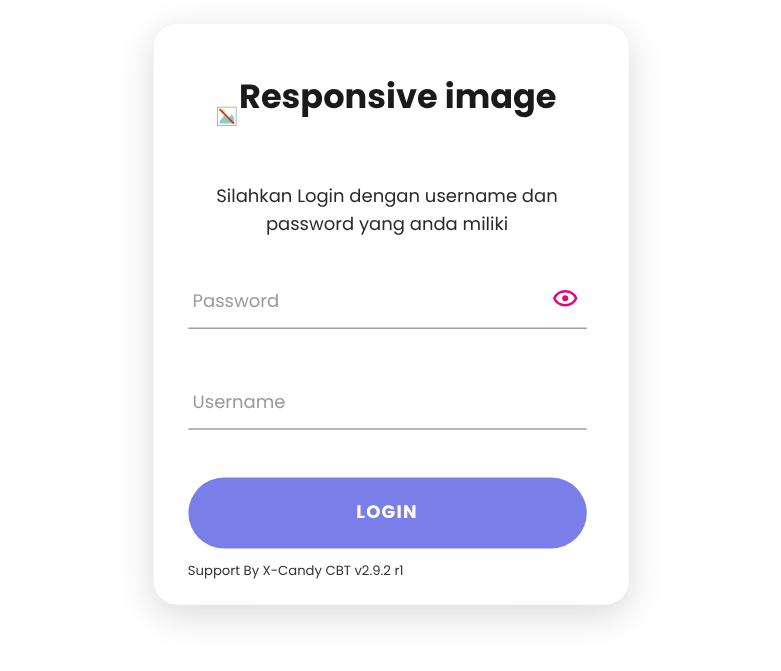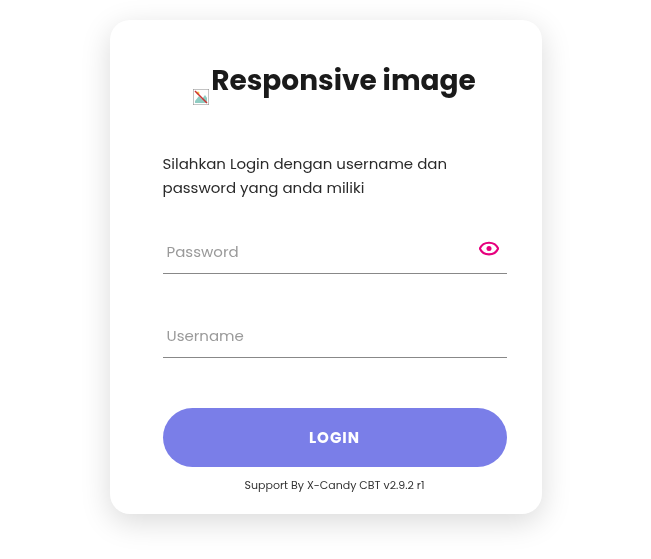"Responsive image" .card { padding: 30px 35px 20px 53px -> 30px 35px 20px 29px; width: 432px -> 396px }
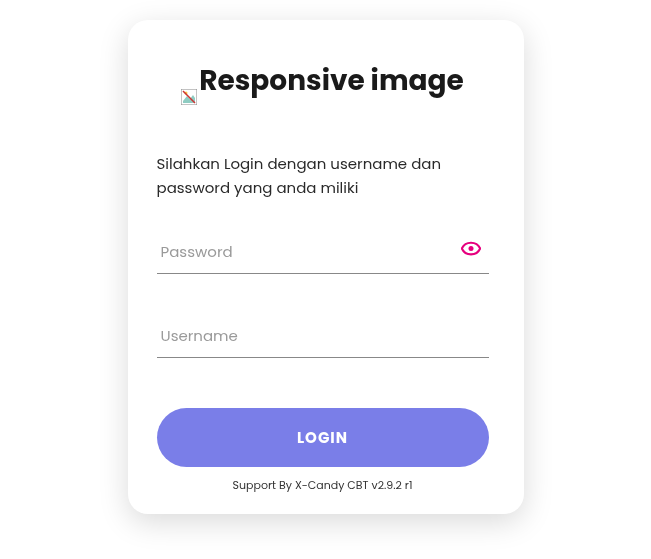"Silahkan Login dengan username dan" .instruction { text-align: none -> center }
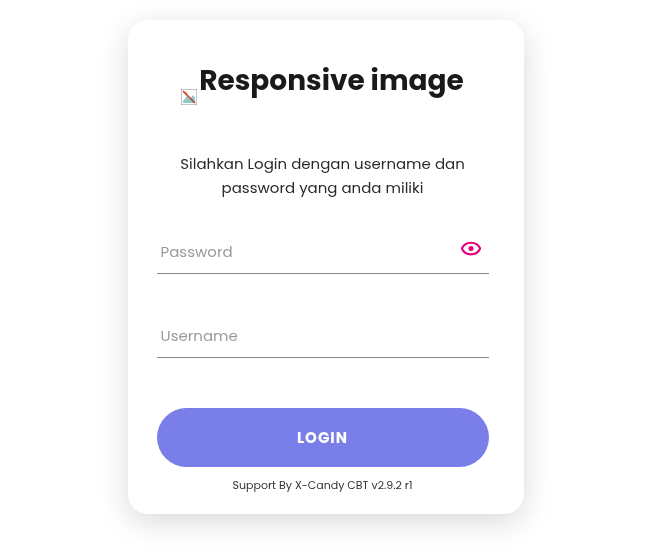"LOGIN" .login-btn { margin-top: 10px -> none }
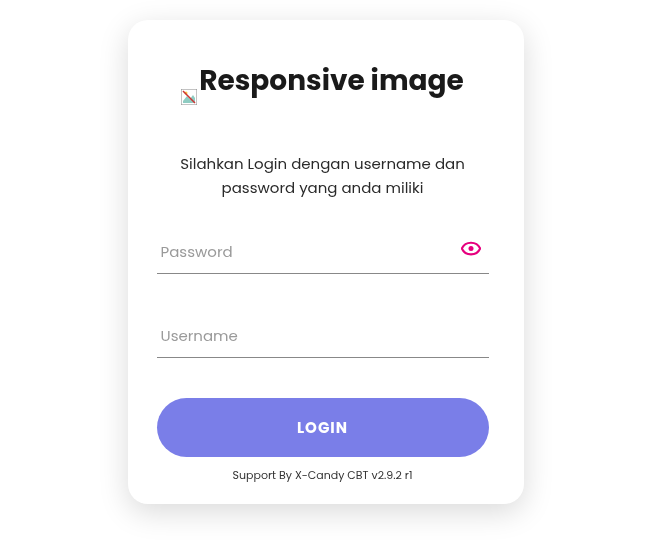"Support By X-Candy CBT v2.9.2" .support-text { text-align: center -> left }
